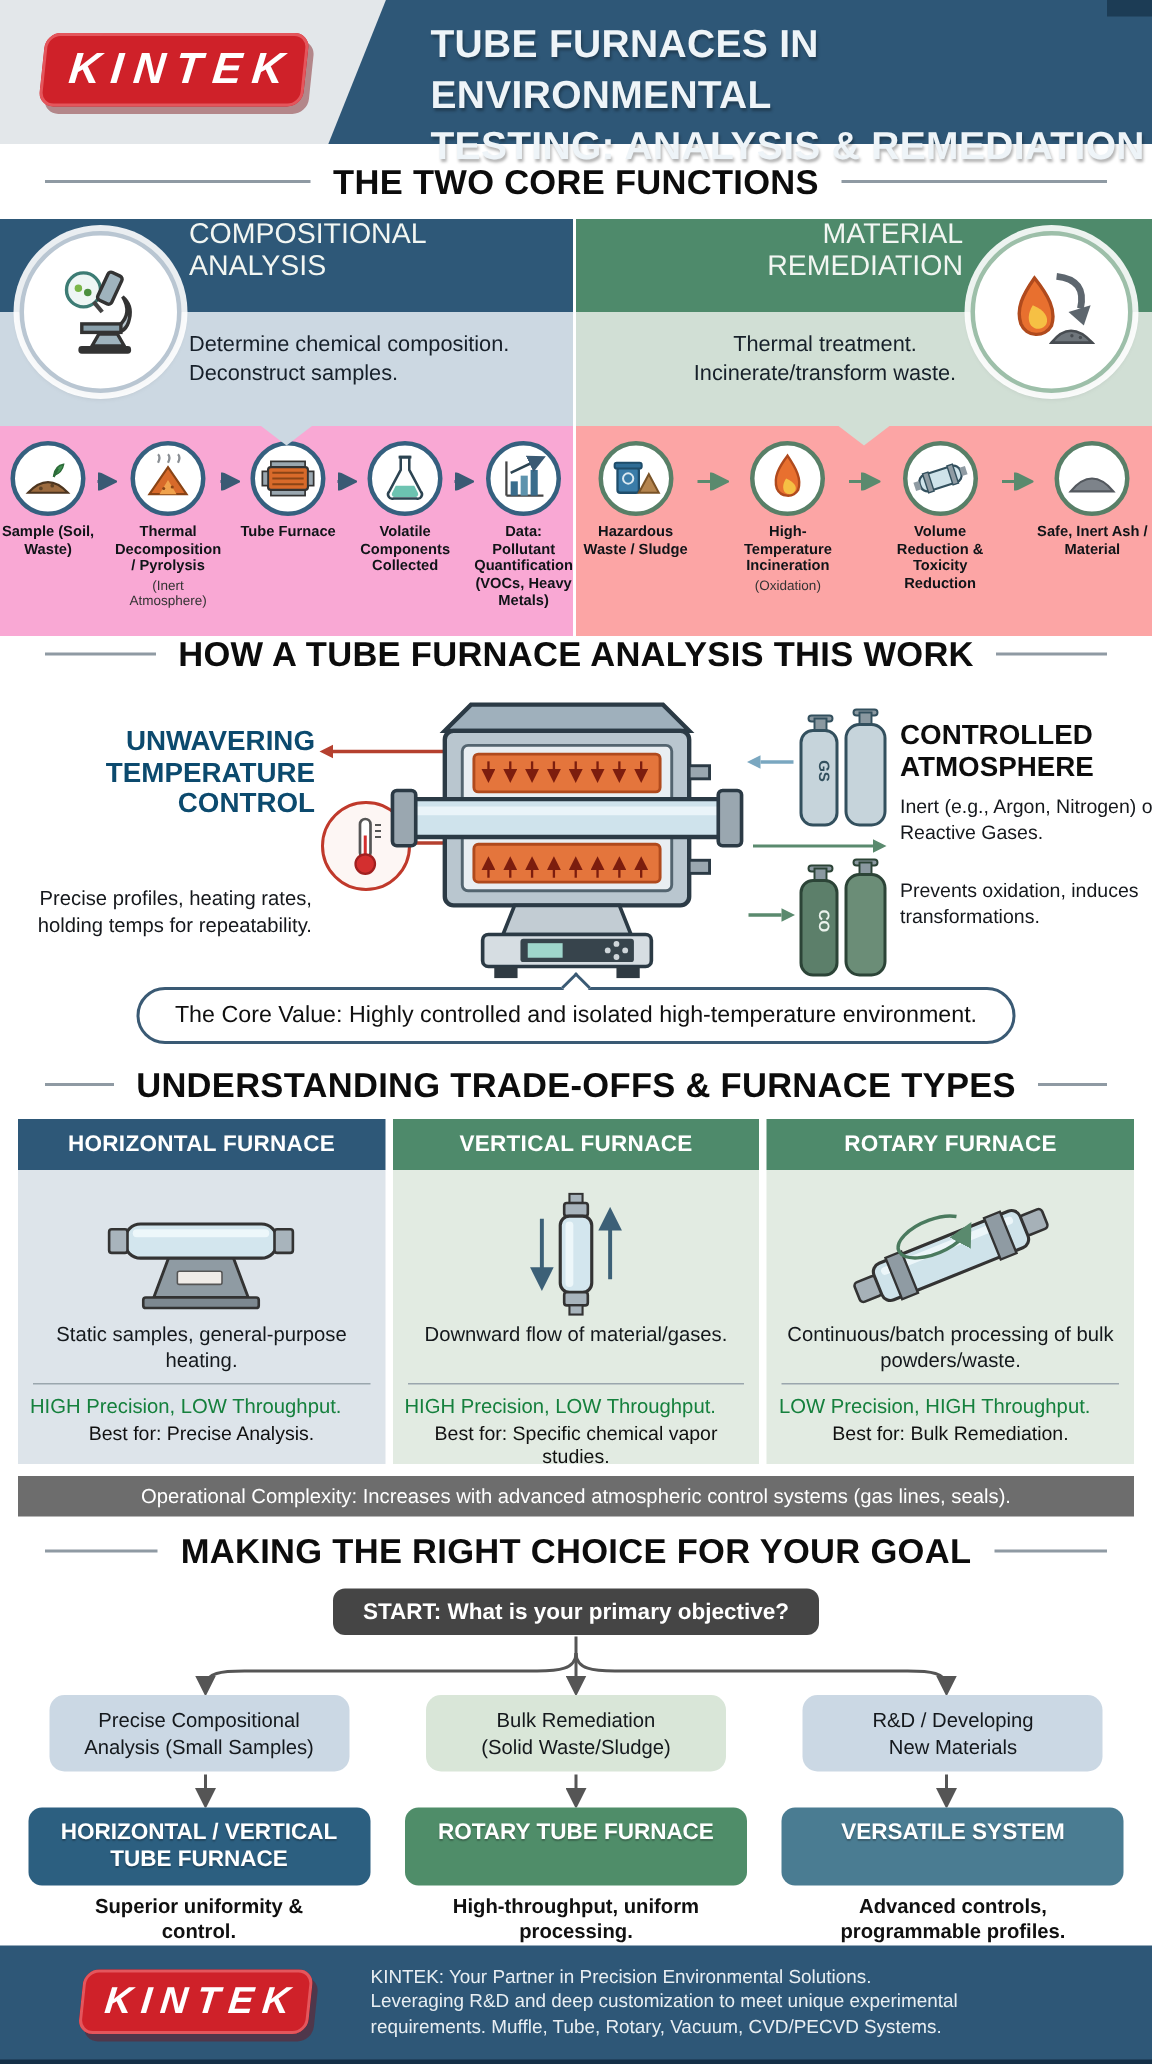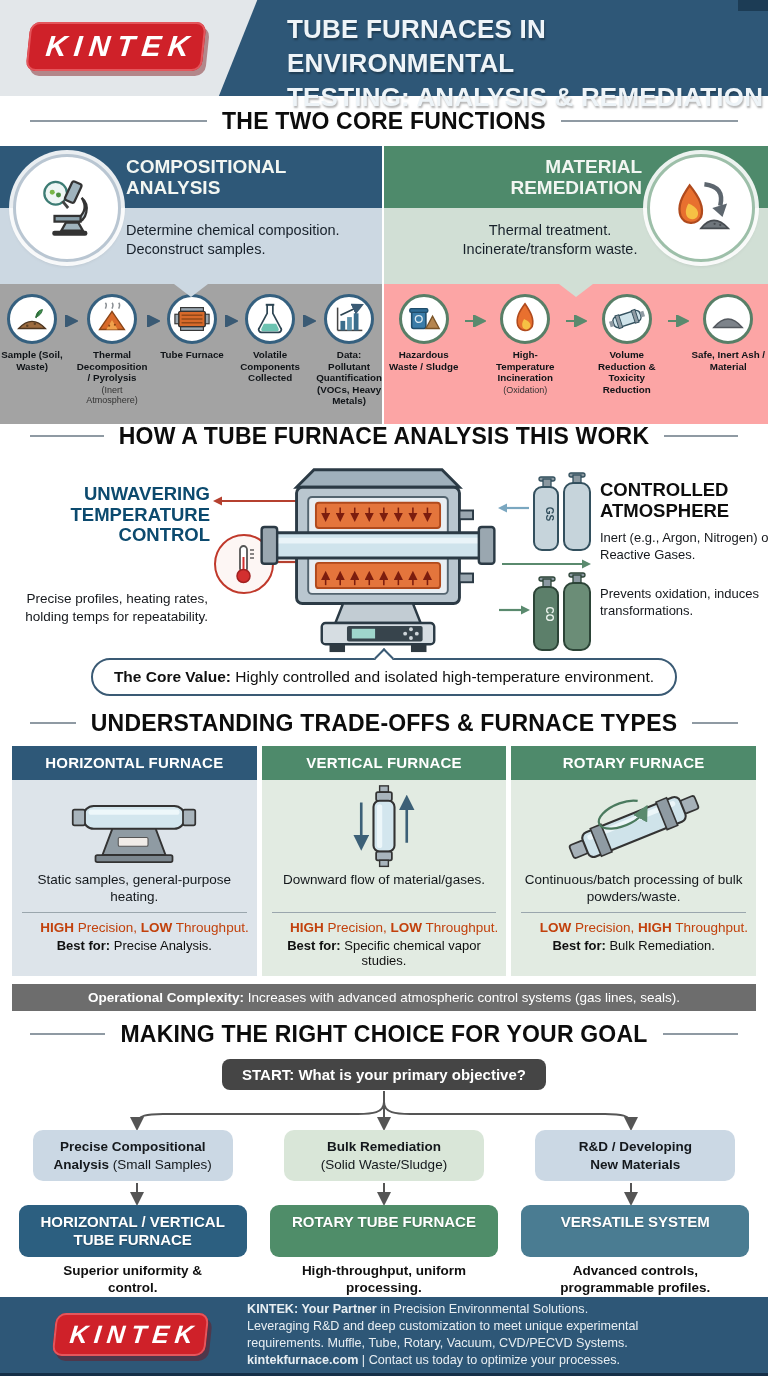"COMPOSITIONAL ANALYSIS" .band .ttl { font-weight: 700 -> 400; padding-top: 10px -> none }
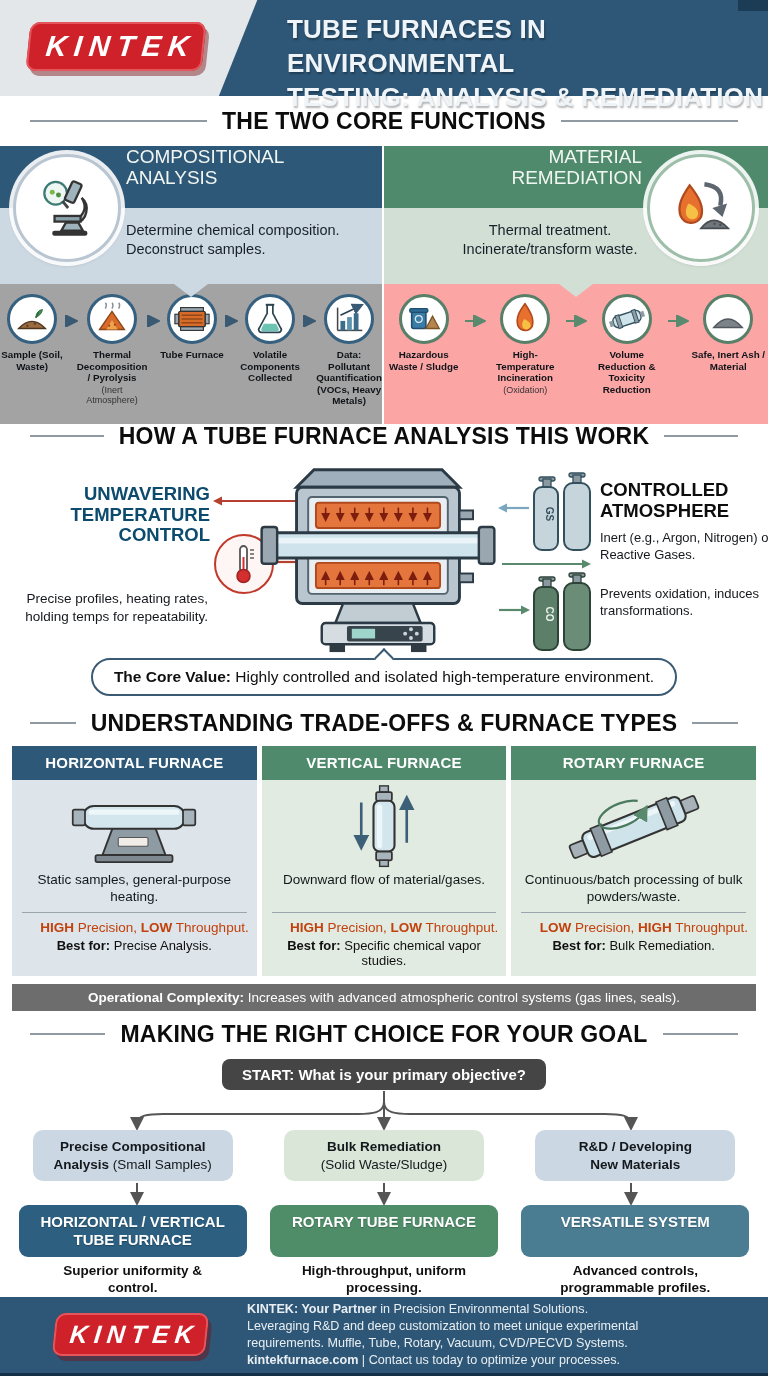"Sample (Soil, Waste)" .analysis .flow { background: #a3a3a3 -> #f9a8d4 }
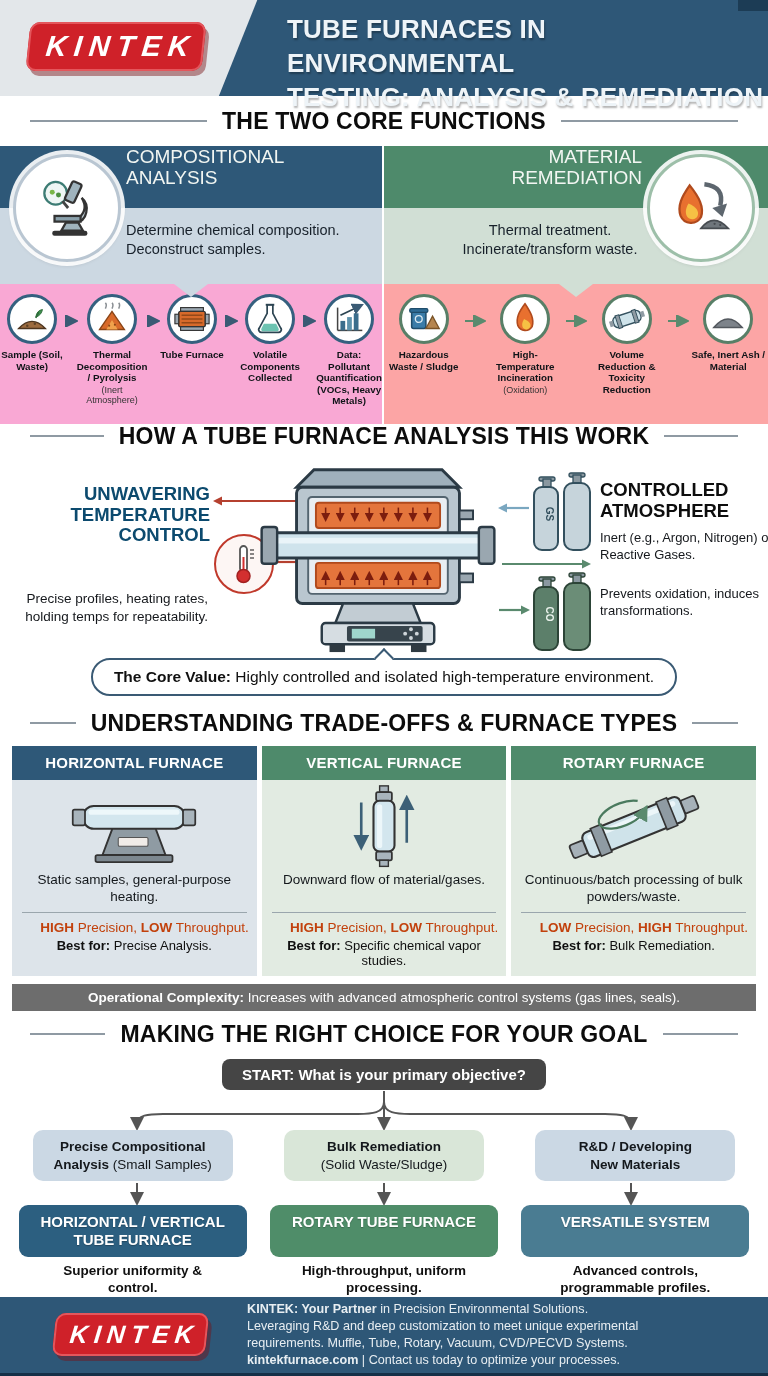"The Core Value:" .b { font-weight: 700 -> 400 }
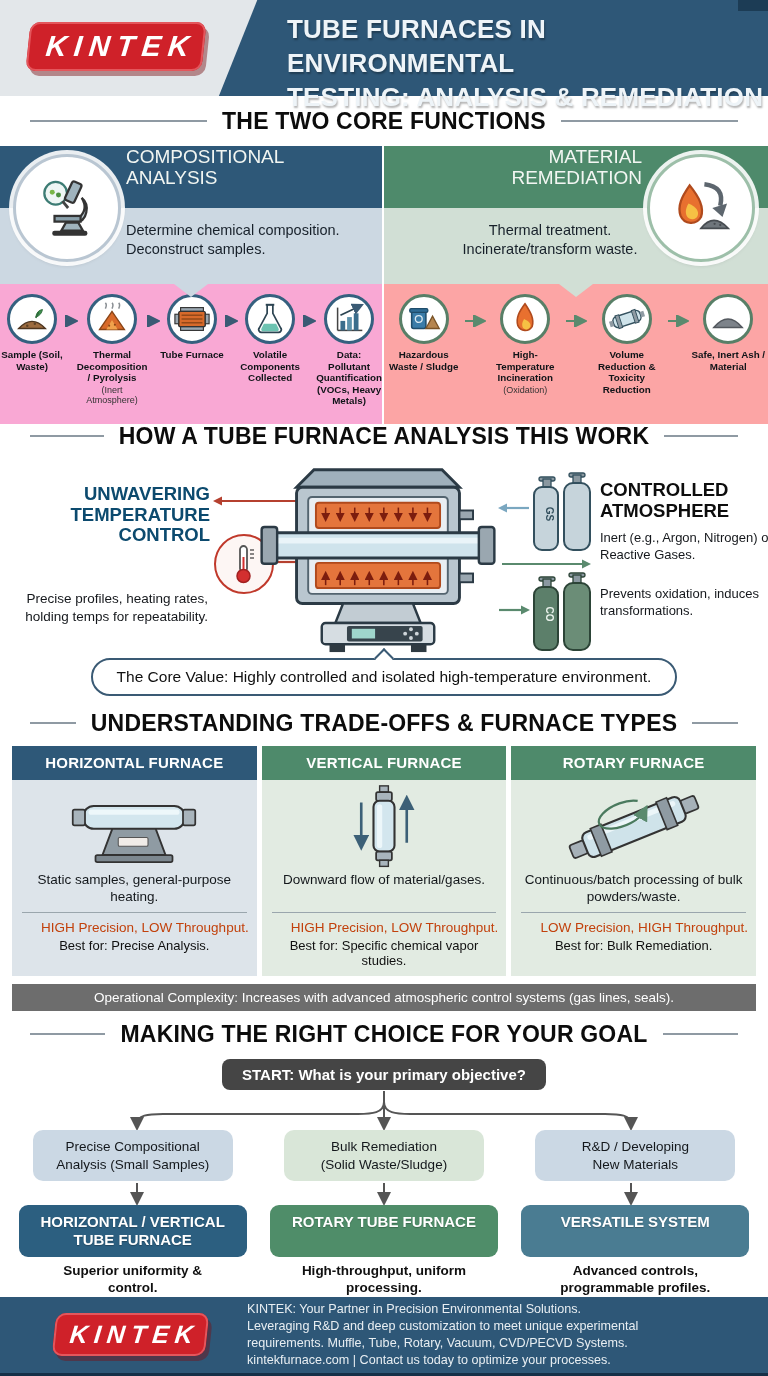"Static samples, general-purpose heating." .tbody { padding: 2px 8px -> 12px 8px }
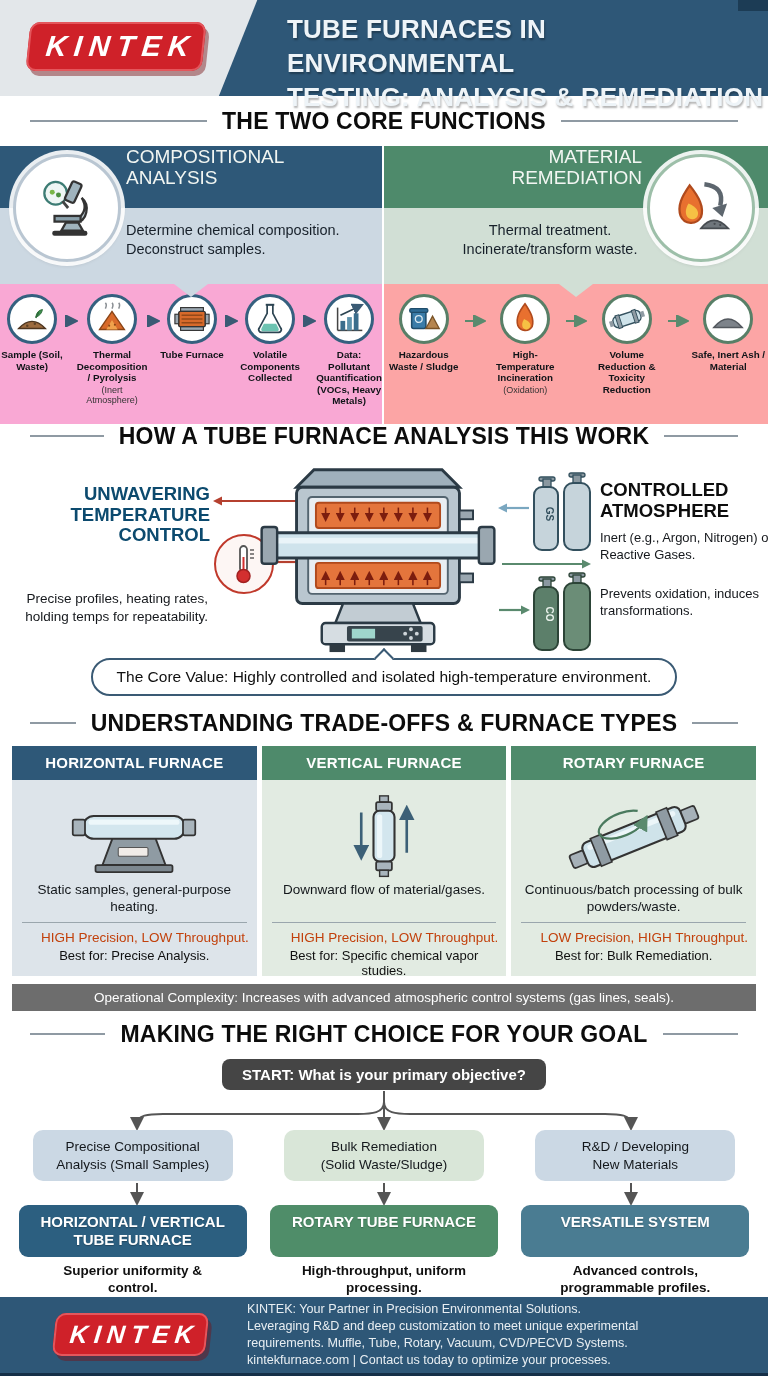"HIGH Precision, LOW Throughput." .tmetric { color: #c2410c -> #15803d; text-align: right -> left }
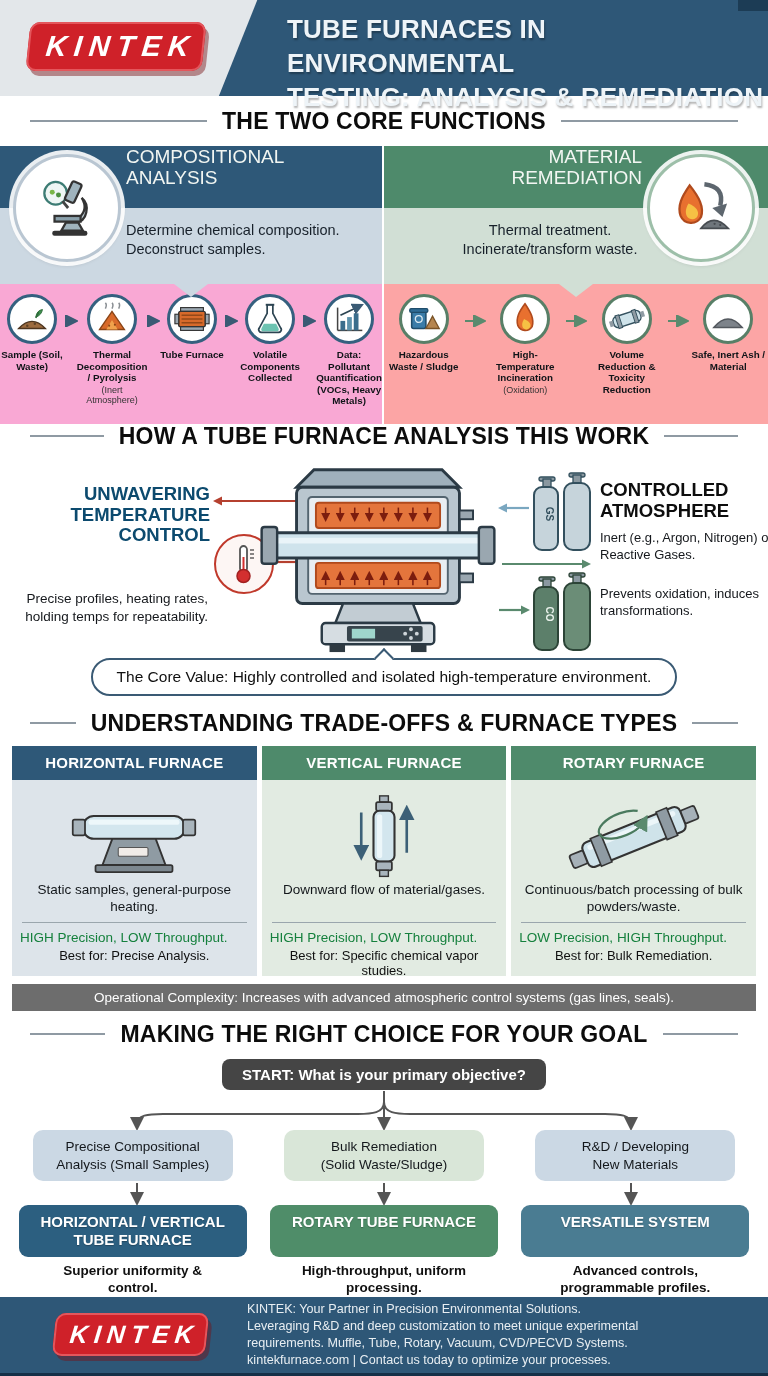"kintekfurnace.com | Contact us today" div { html: <div><span>kintekfurnace.com</span><span> | Contact us today to optimize your processes.</span></div> -> none }
